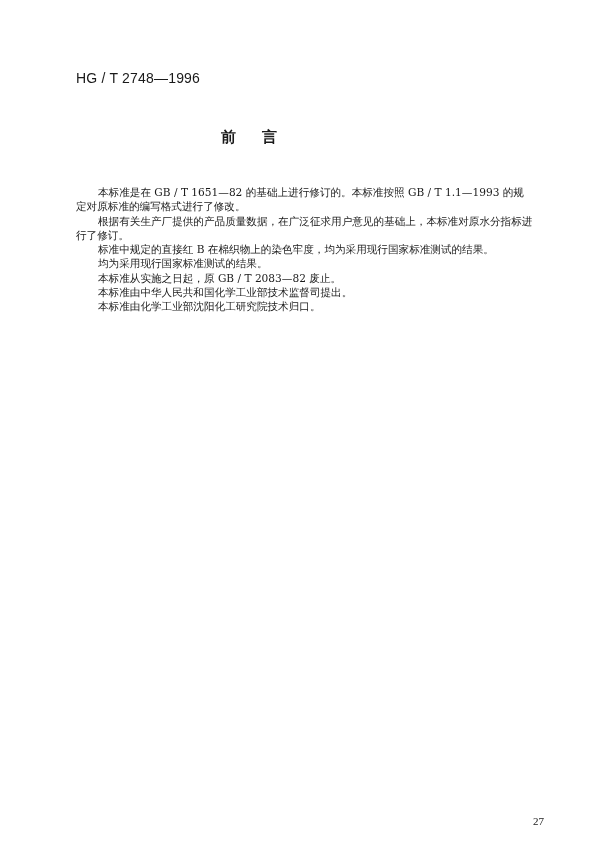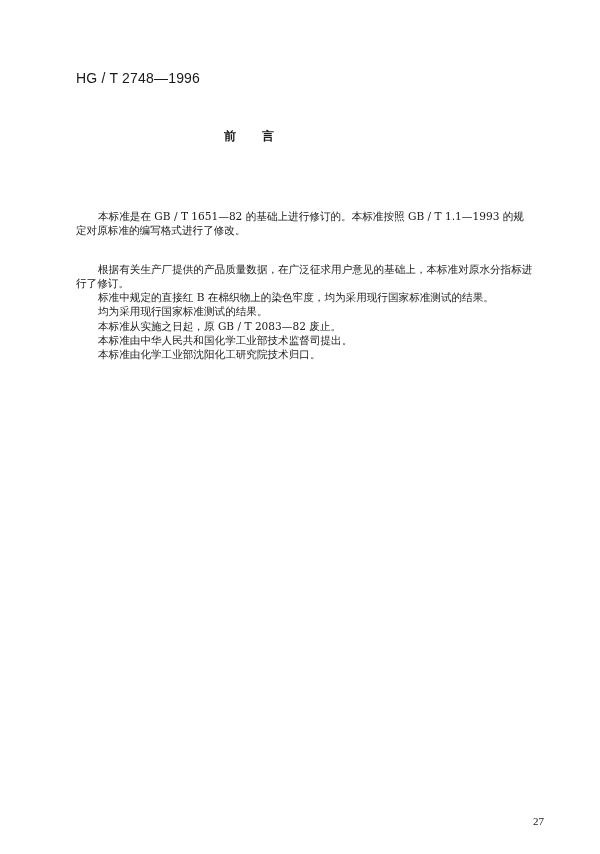"前言" .title { font-size: 12px -> 15px }
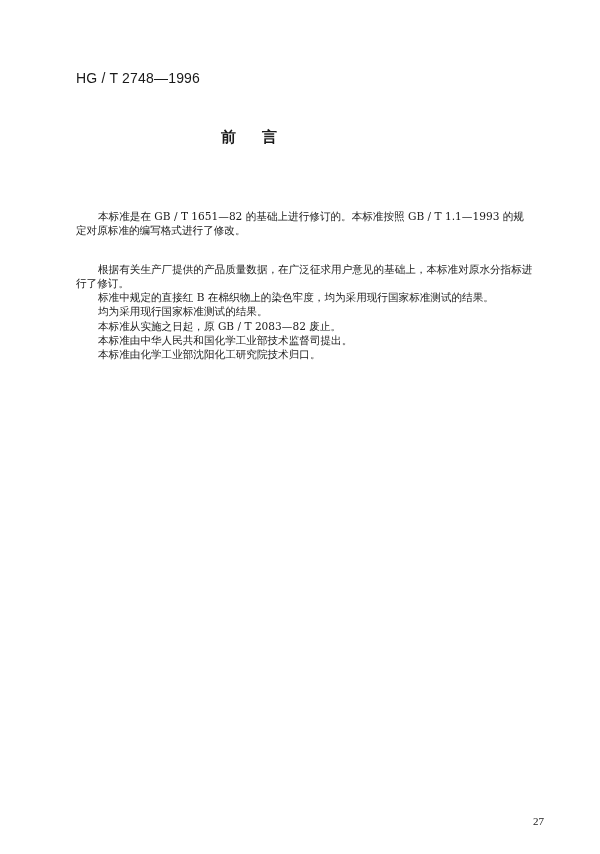"本标准是在 GB / T 1651—82" .para.wrap { margin-top: 24px -> none }
